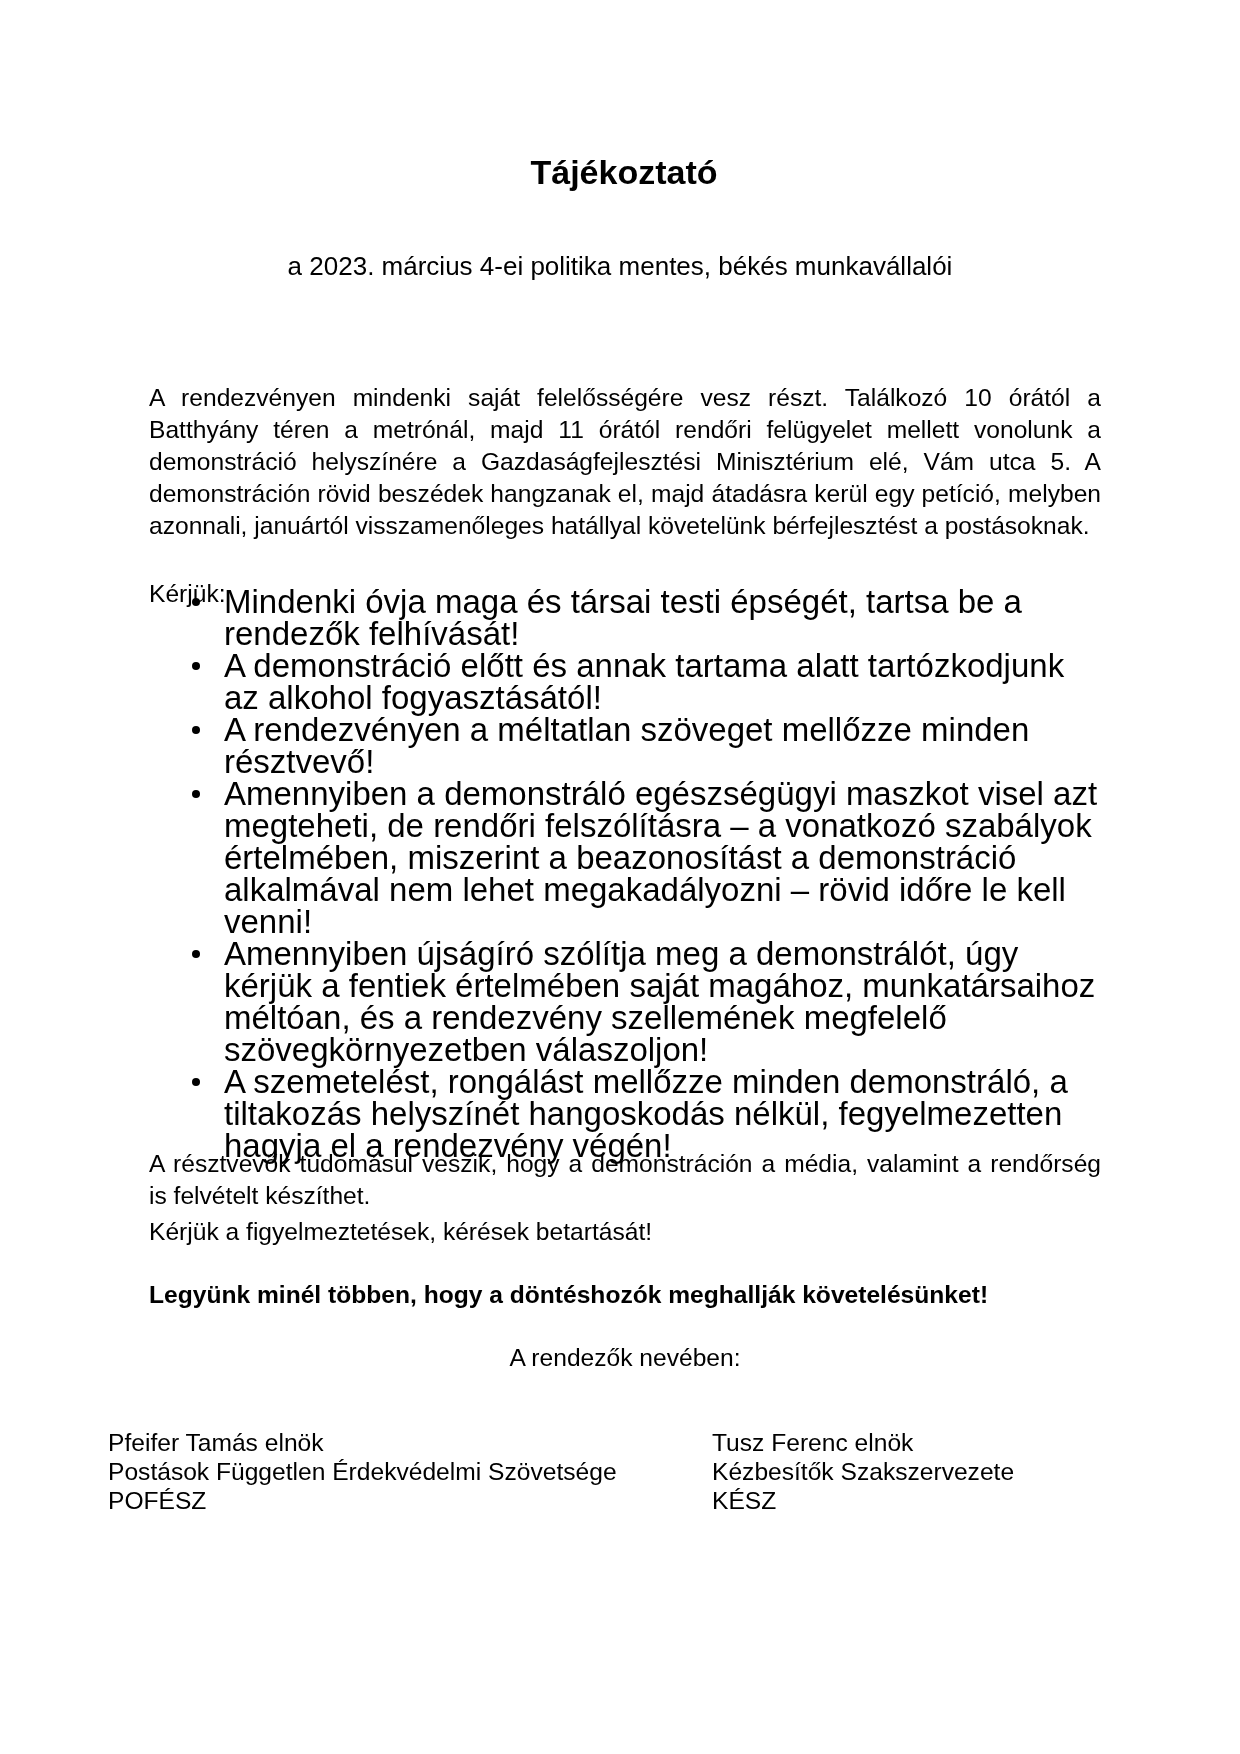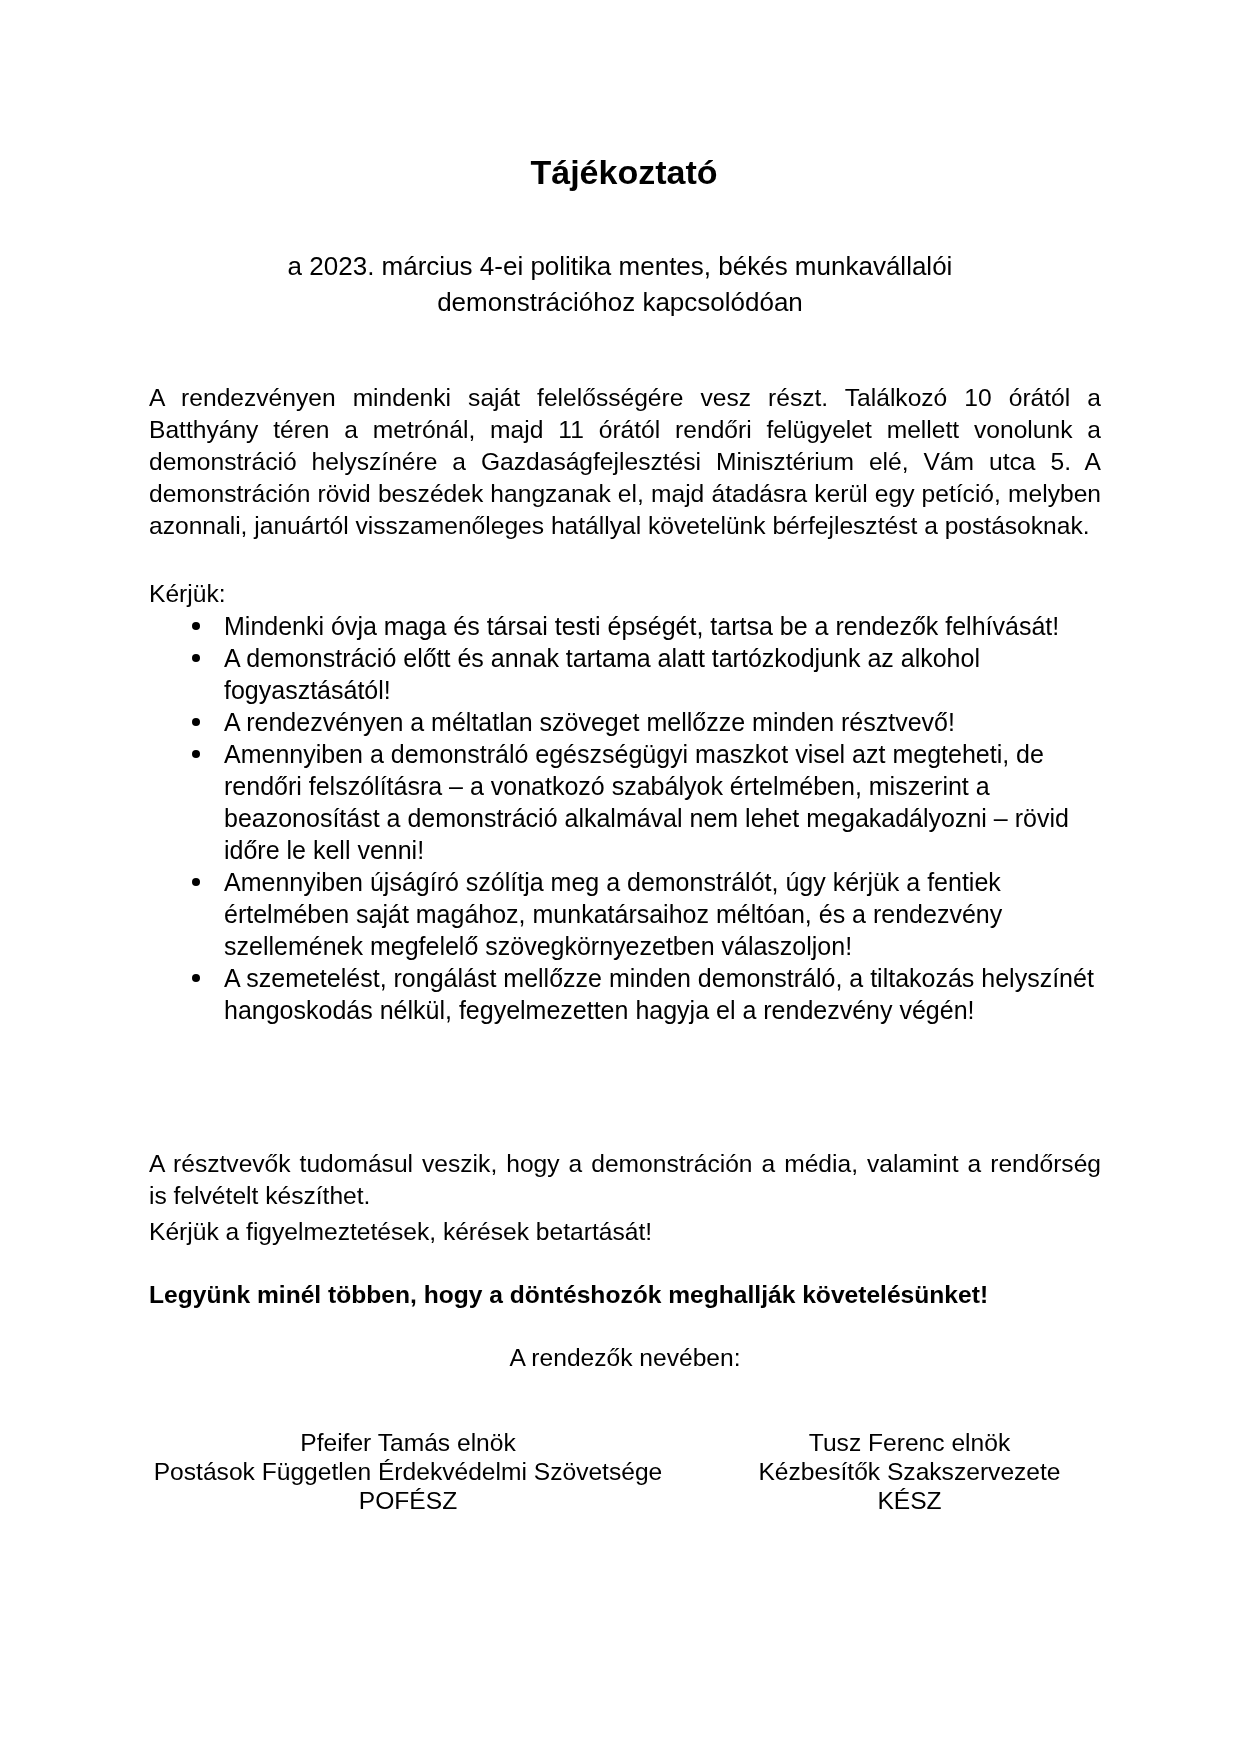"demonstrációhoz kapcsolódóan" div { html: <div>demonstrációhoz kapcsolódóan</div> -> none }
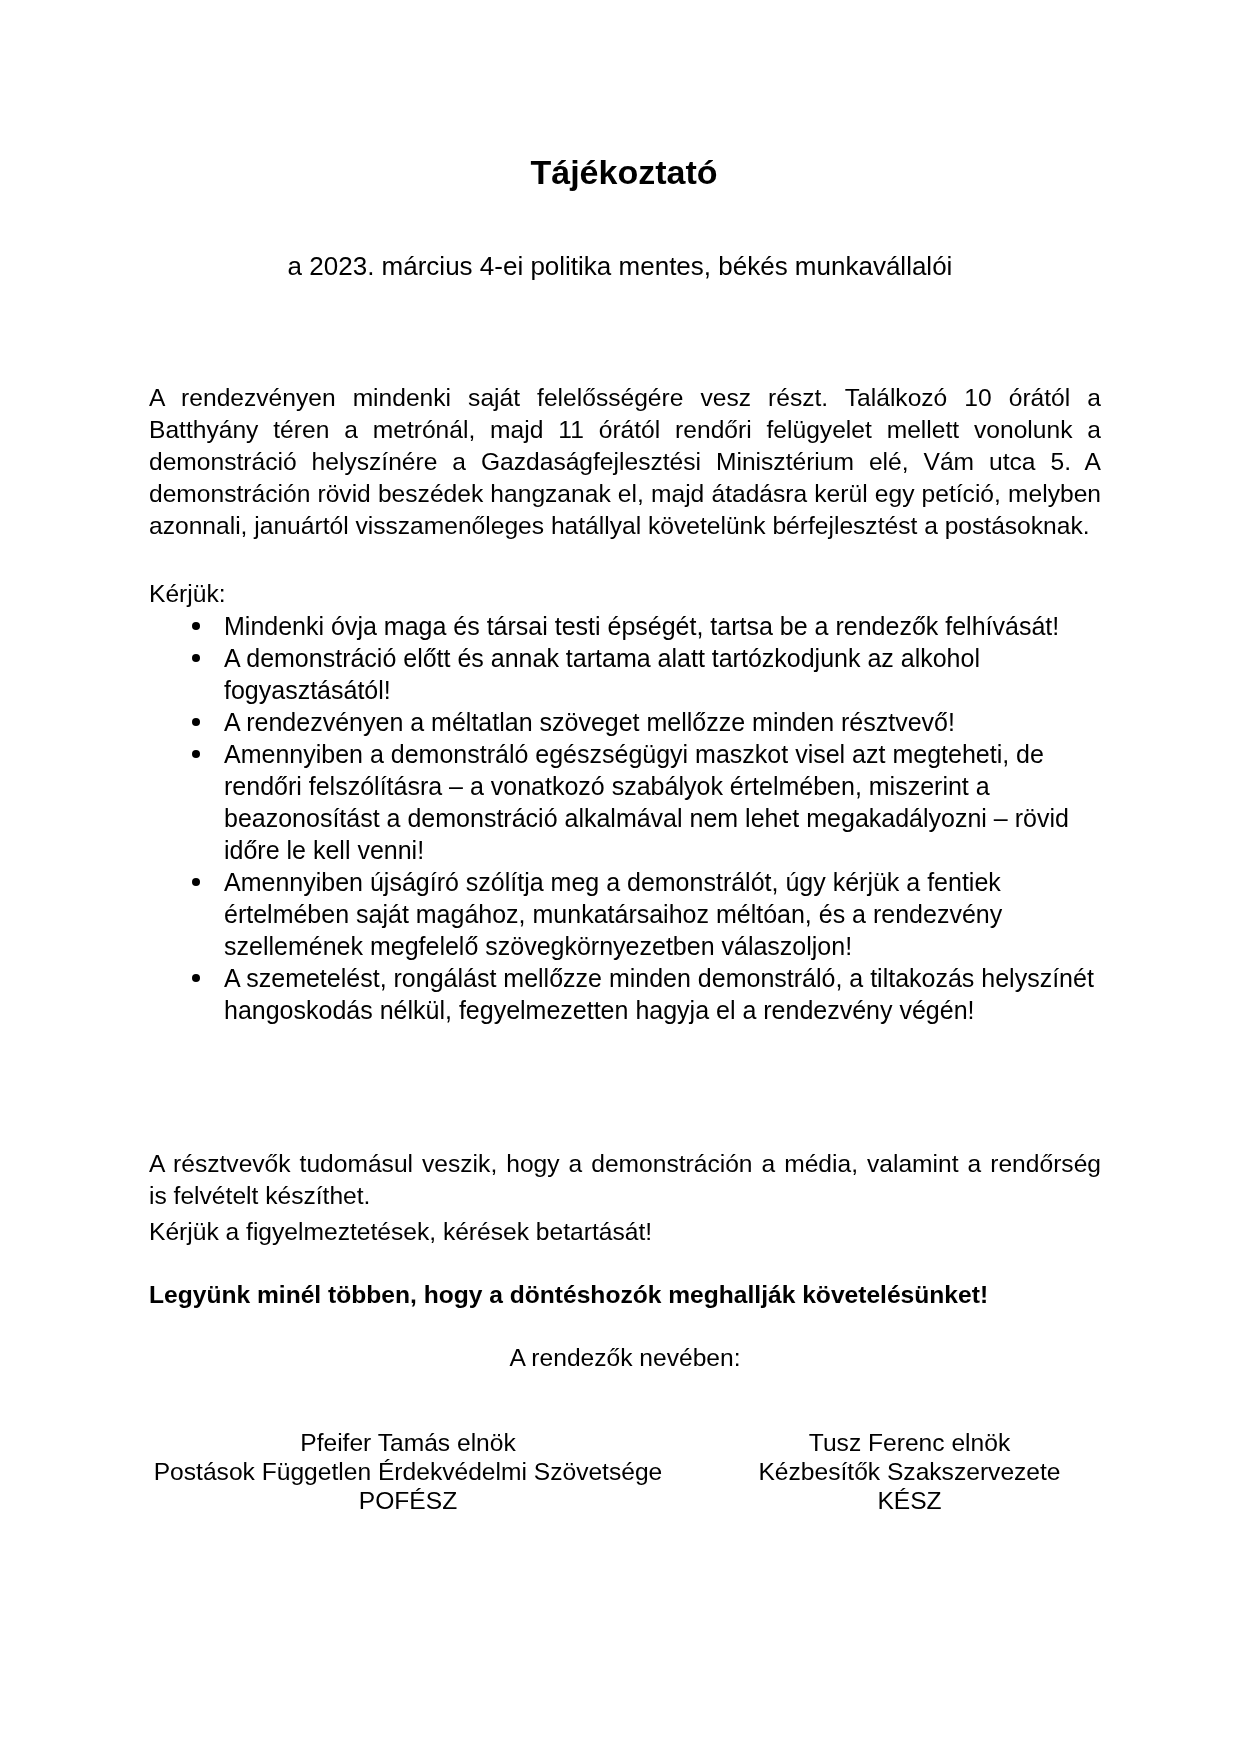"Mindenki óvja maga és társai" ul.bullets { font-size: 25px -> 33px; top: 610px -> 586px }
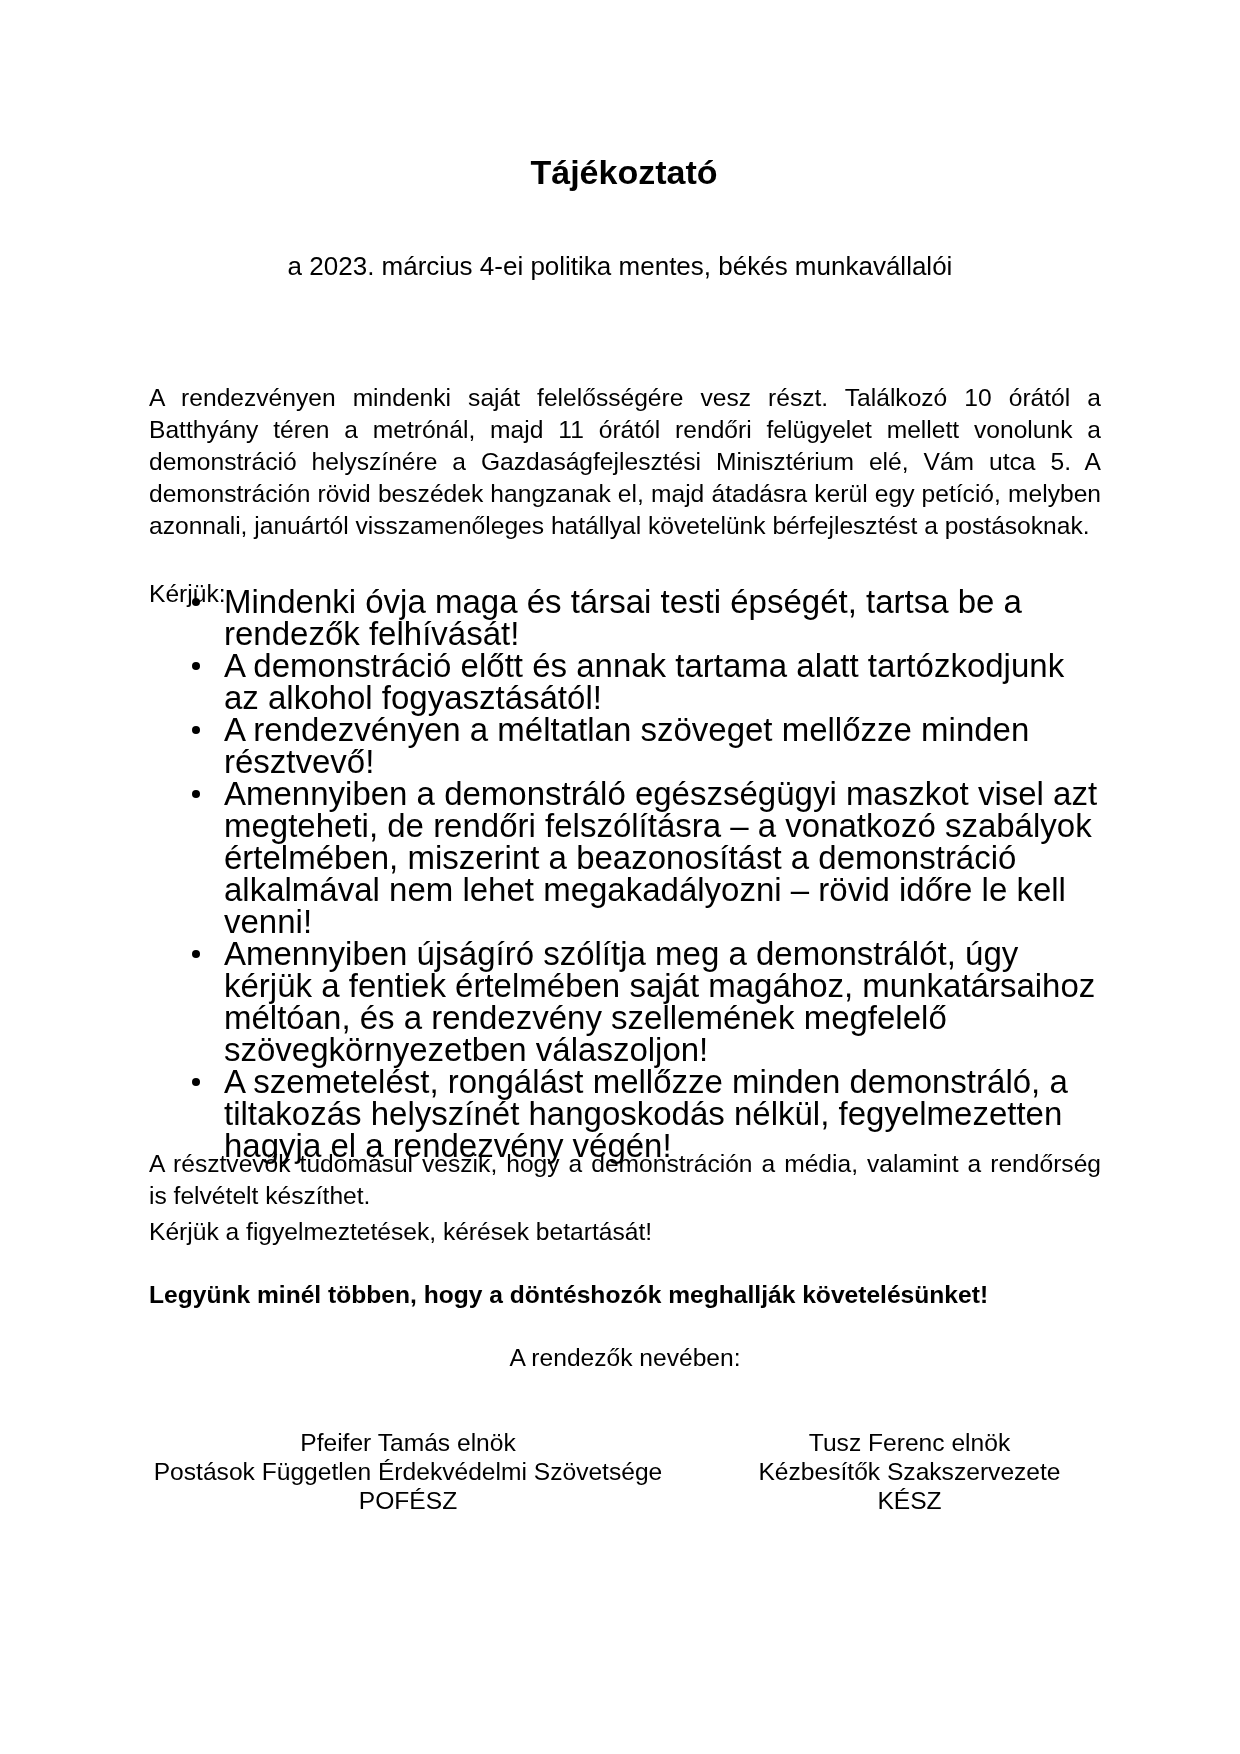"Pfeifer Tamás elnök" .sig { text-align: center -> none }
